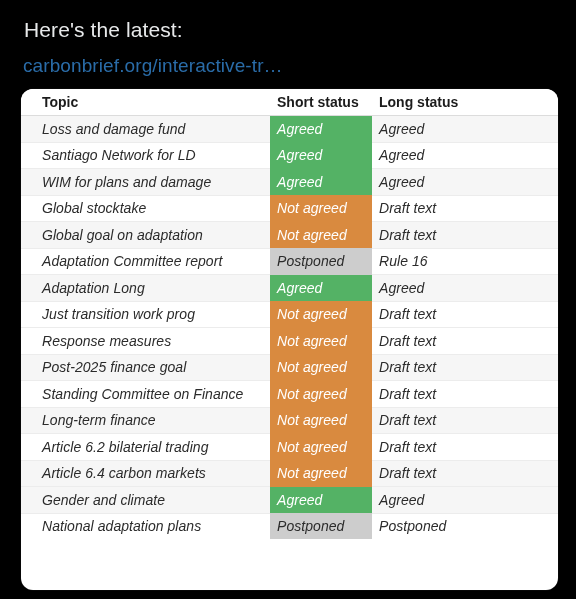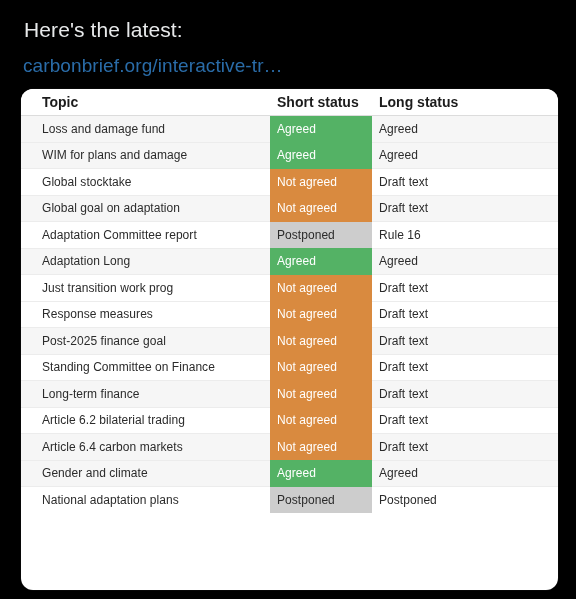"Loss and damage fund" tbody td { font-size: 12px -> 14px; font-style: none -> italic }
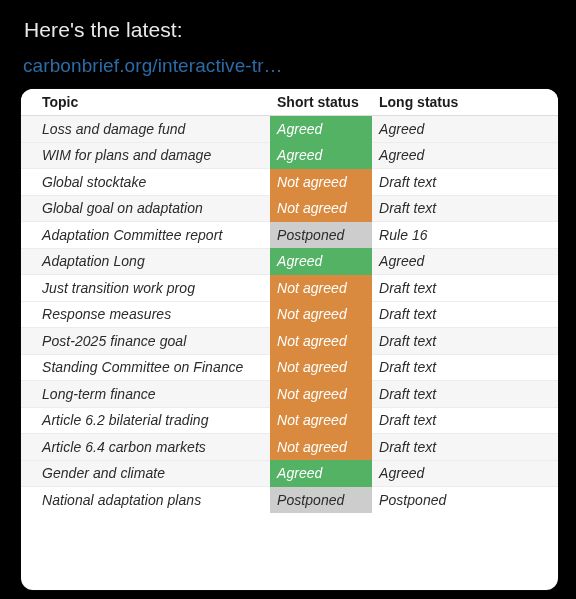"Santiago Network for LD" tr.stripe-b { html: none -> <tr> <td>Santiago Network for LD</td> <td>Agreed</td> <td>Agreed</td> </tr> }
